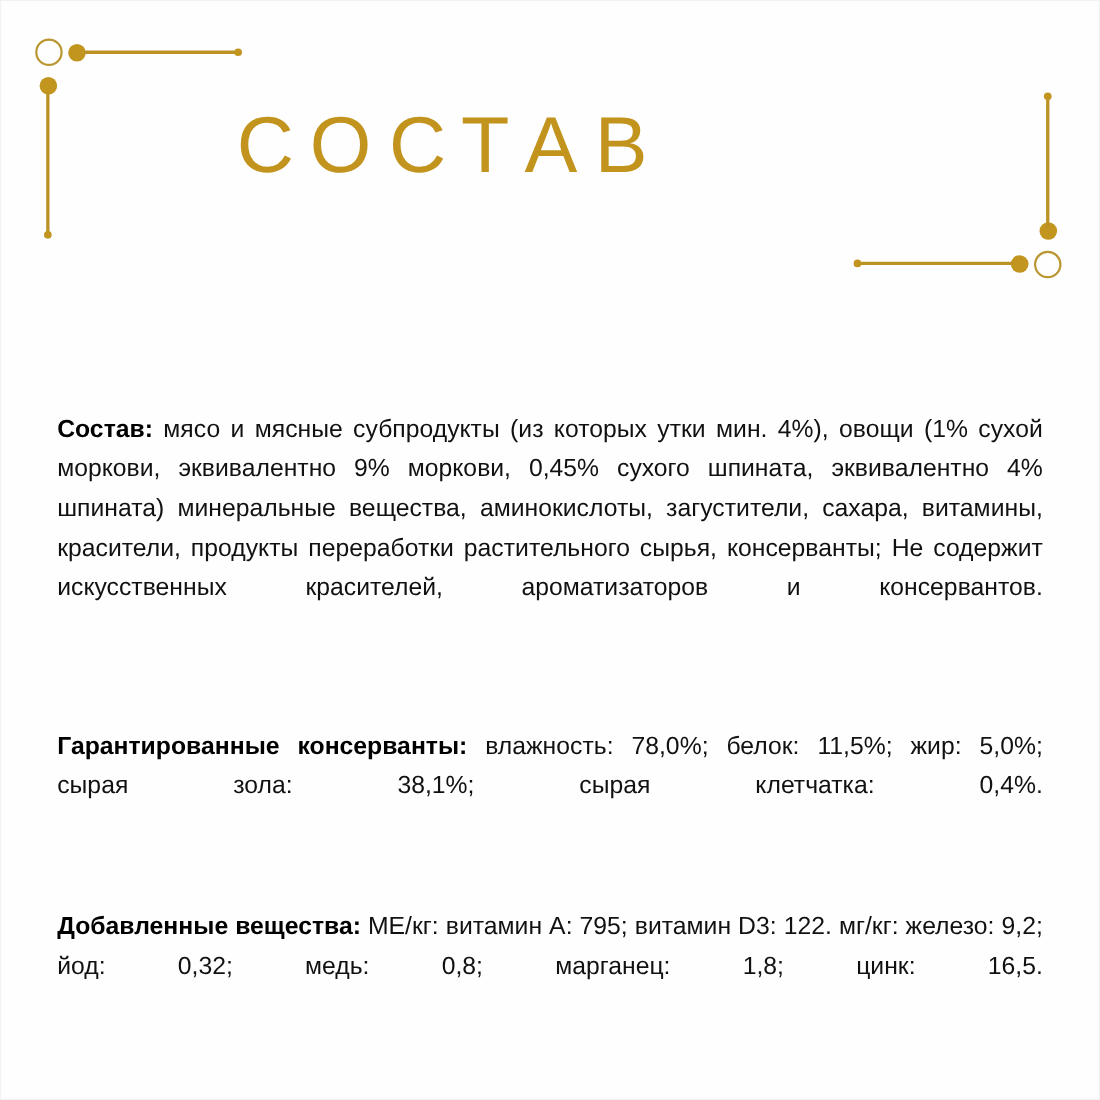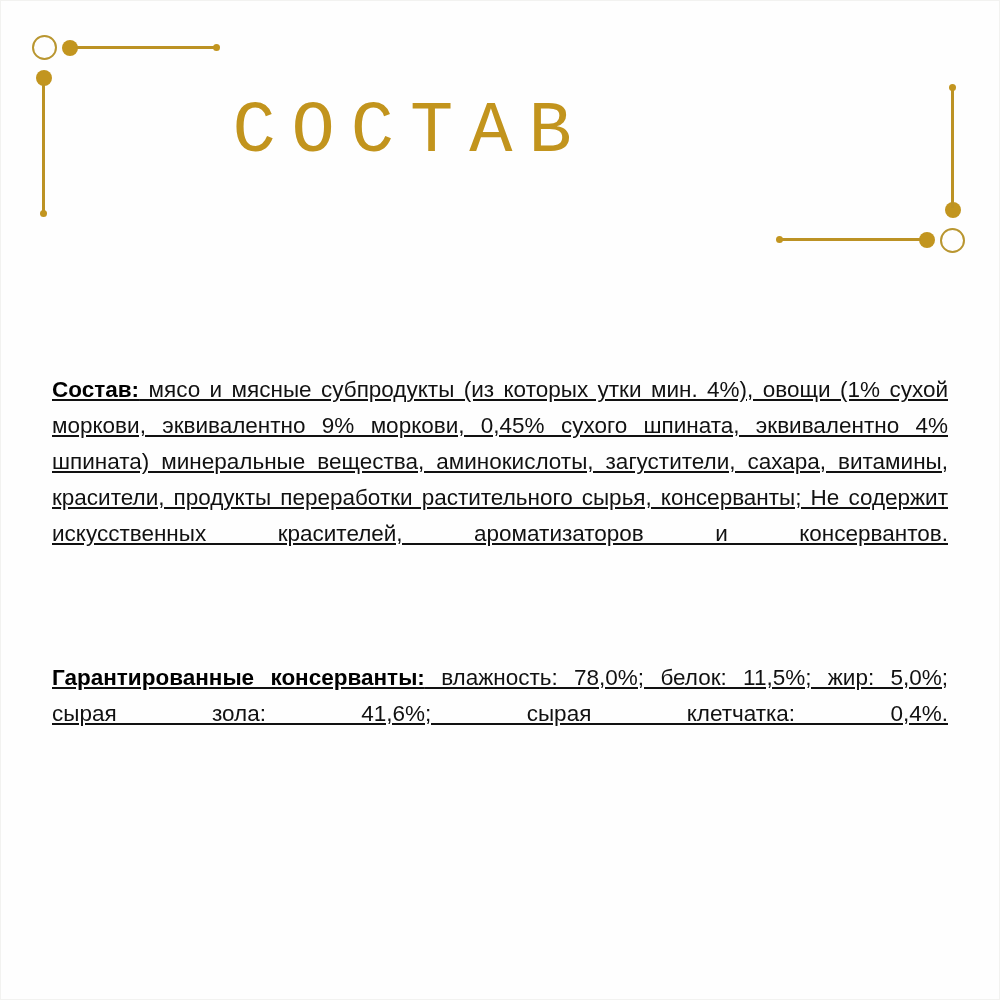"СОСТАВ" .title { font-family: Liberation Mono, monospace -> Liberation Sans, sans-serif }
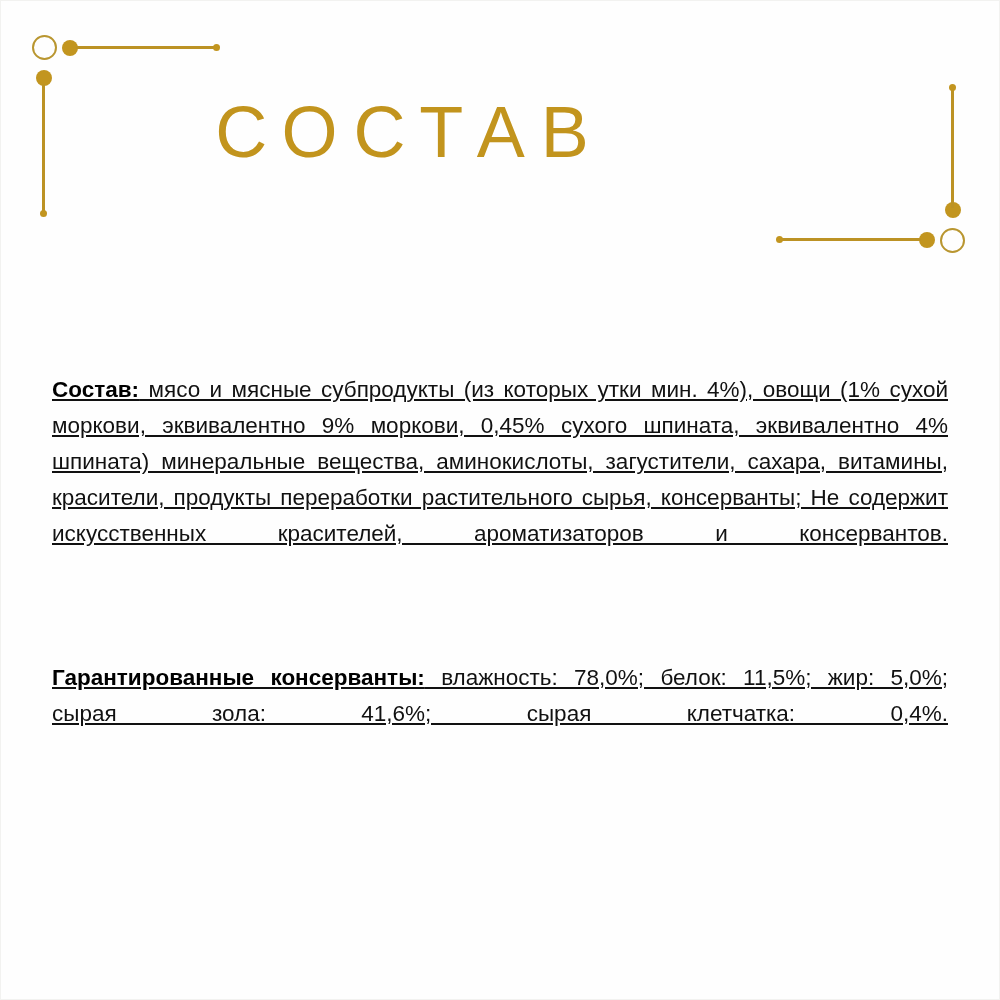"Состав: мясо и мясные субпродукты" .para { text-decoration: underline -> none }
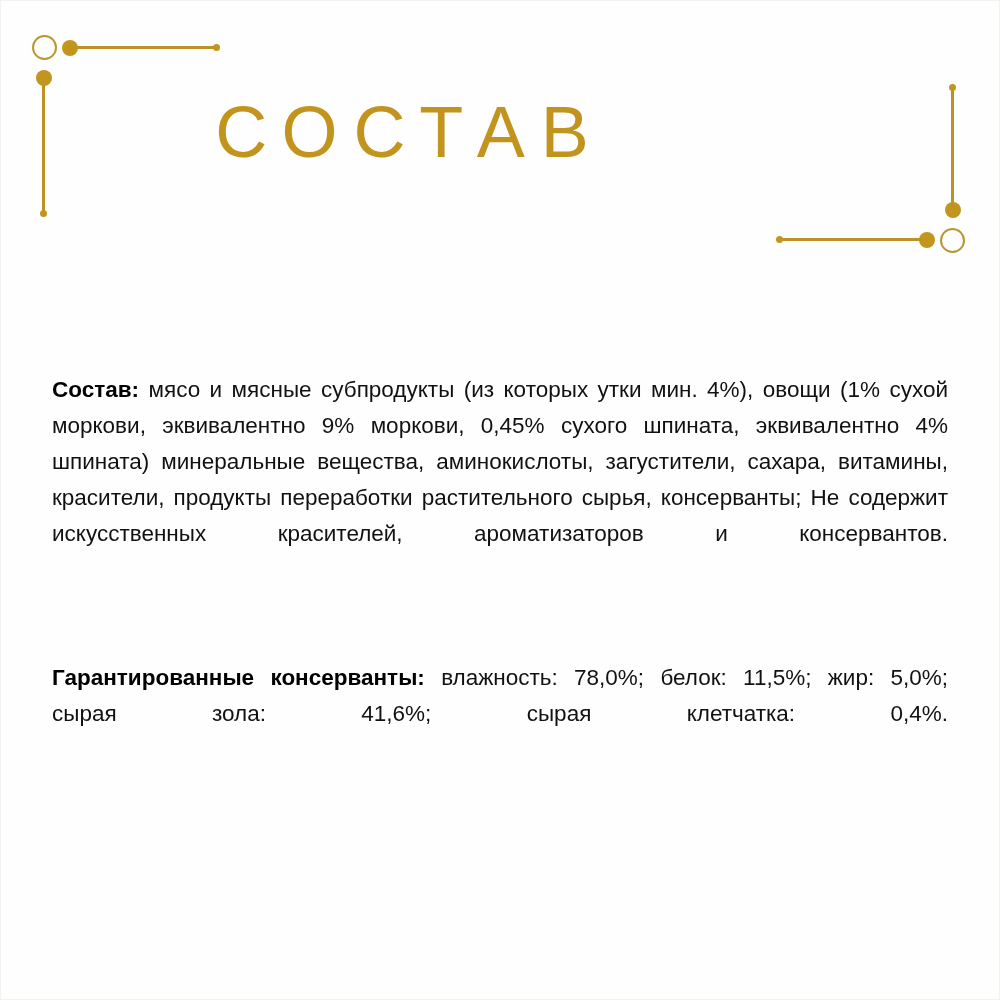"влажность: 78,0%; белок: 11,5%; жир:" span { text: 41,6% -> 38,1% }
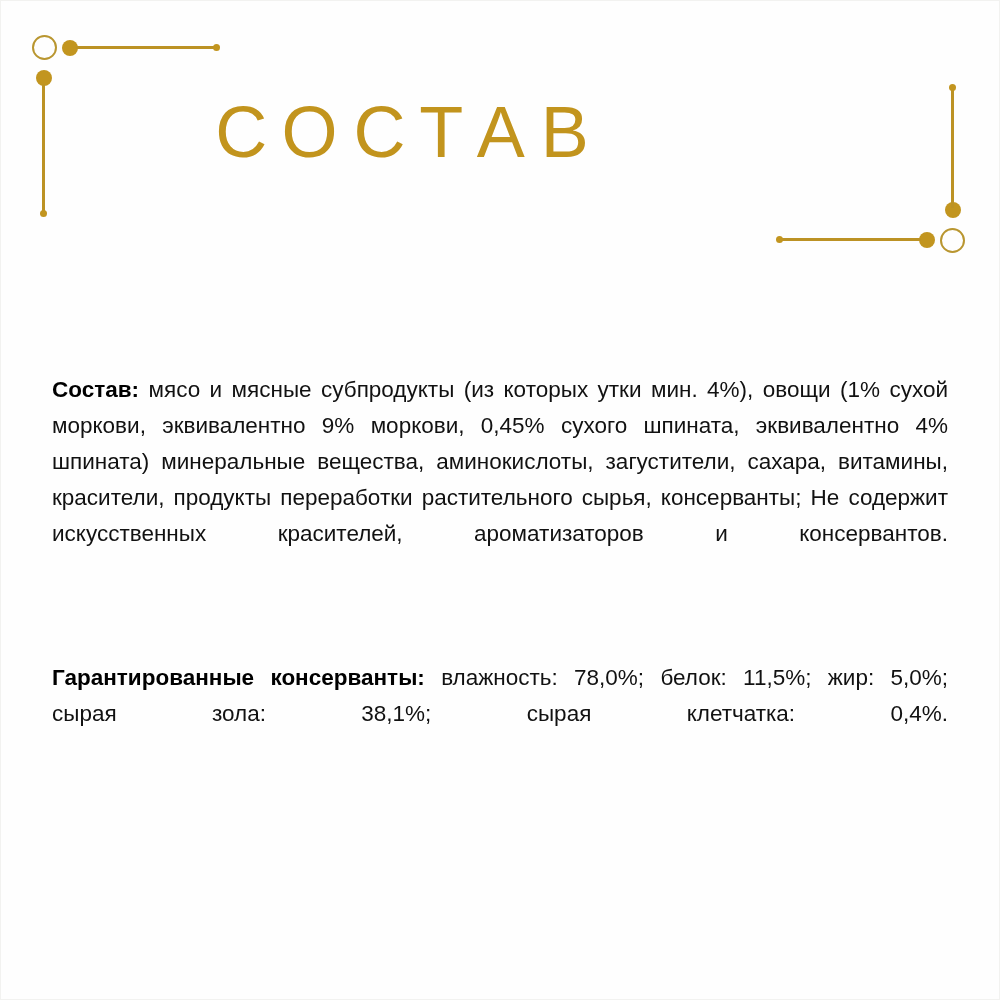"Добавленные вещества: МЕ/кг: витамин А:" p.para { html: none -> <p><span>Добавленные вещества:</span><span> МЕ/кг: витамин А: 795; витамин D3: 122. мг/кг: железо: 9,2; йод: 0,32; медь: 0,8; марганец: 1,8; цинк: 16,5.</span></p> }
